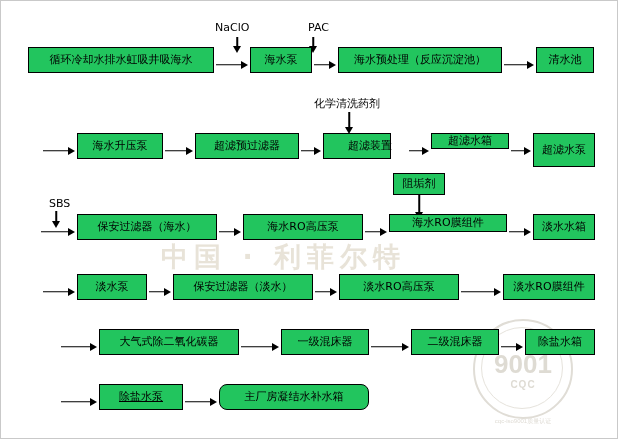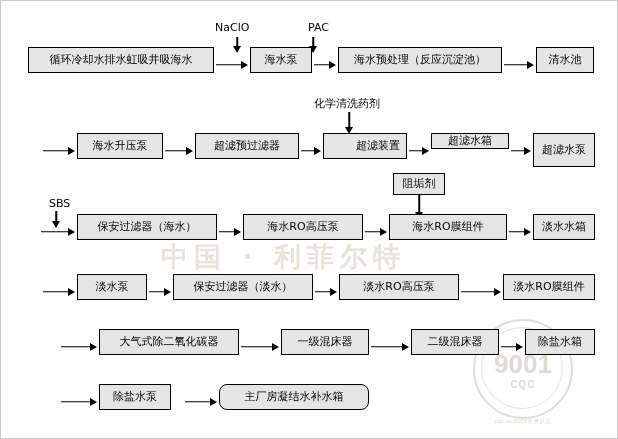"循环冷却水排水虹吸井吸海水" .box { background: #e5e5e5 -> #22c55e }
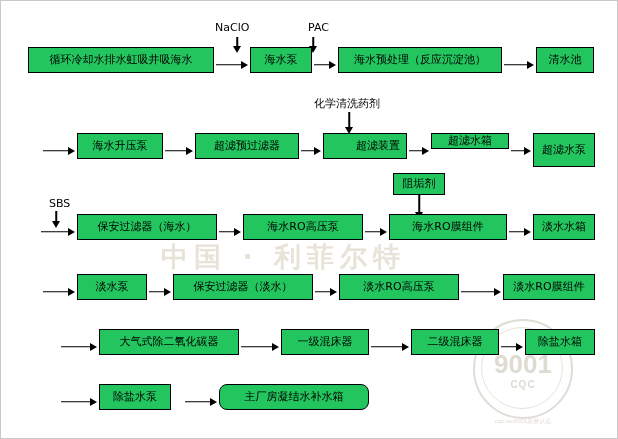"超滤装置" div.box { width: 84px -> 68px }
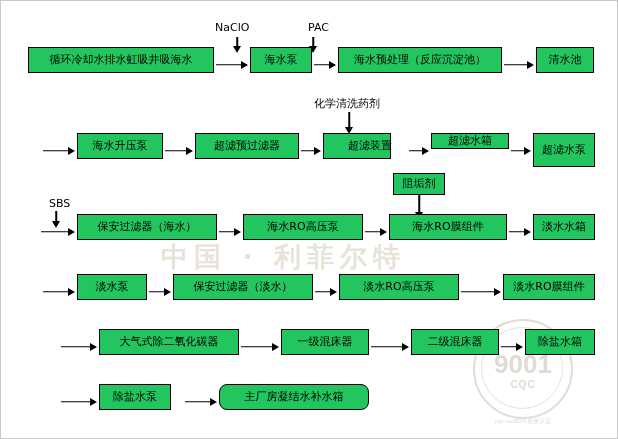"海水RO膜组件" div.box { height: 26px -> 18px }
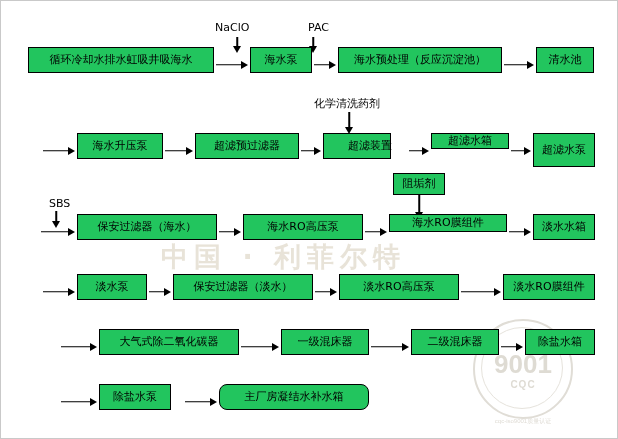"除盐水泵" div.box { text-decoration: none -> underline; width: 72px -> 84px }
